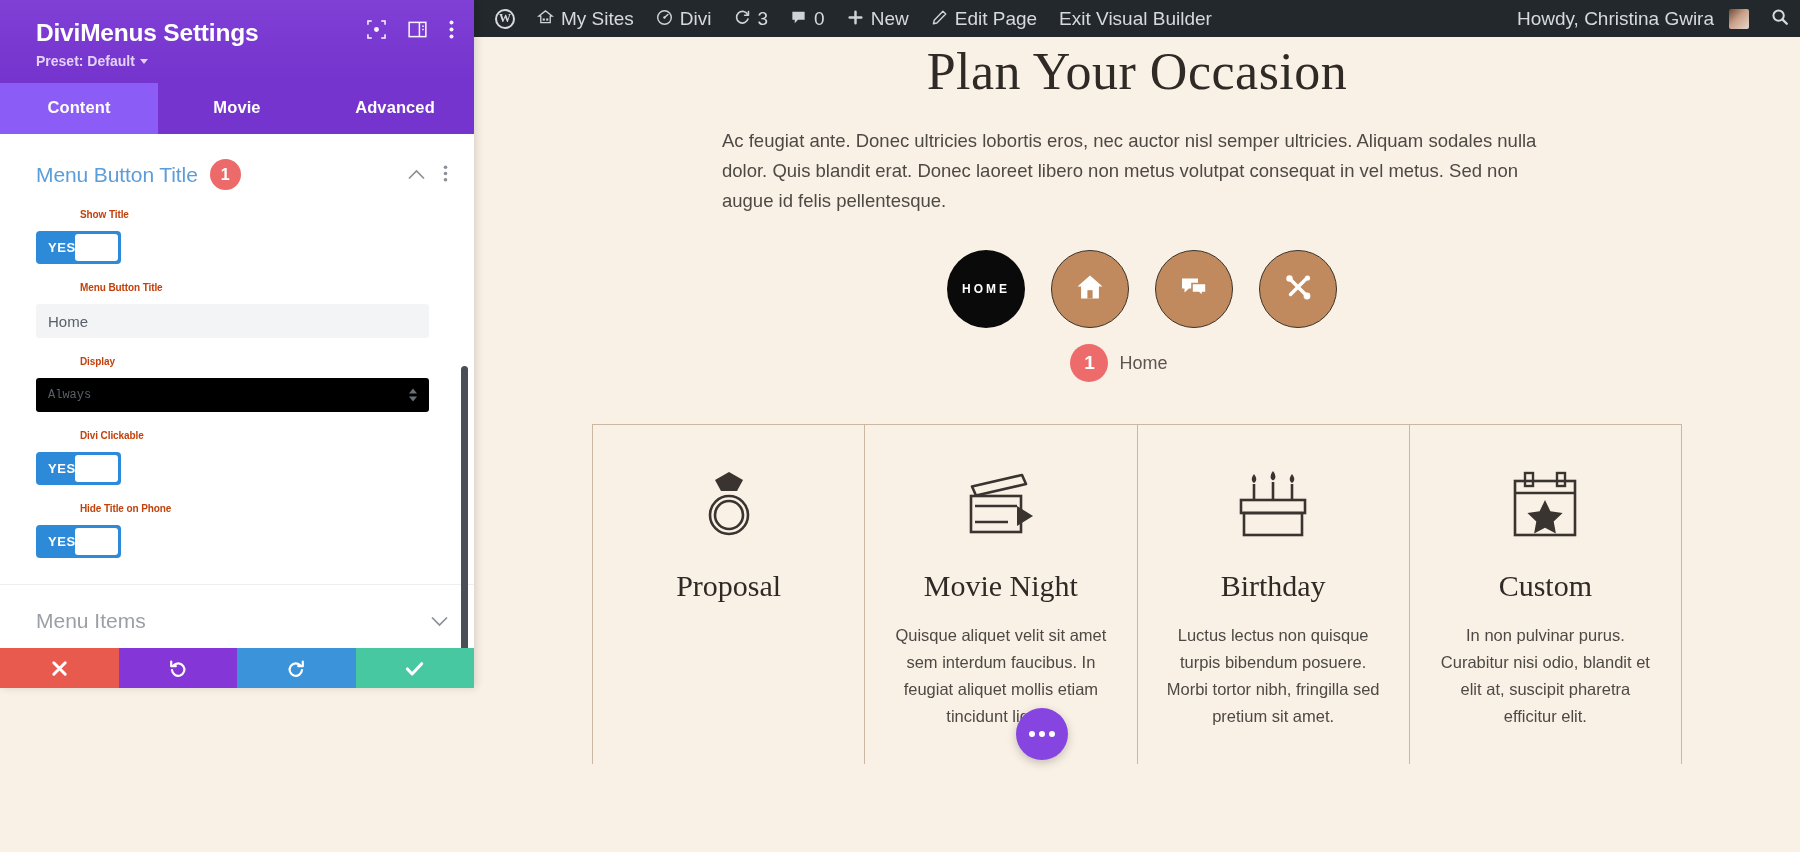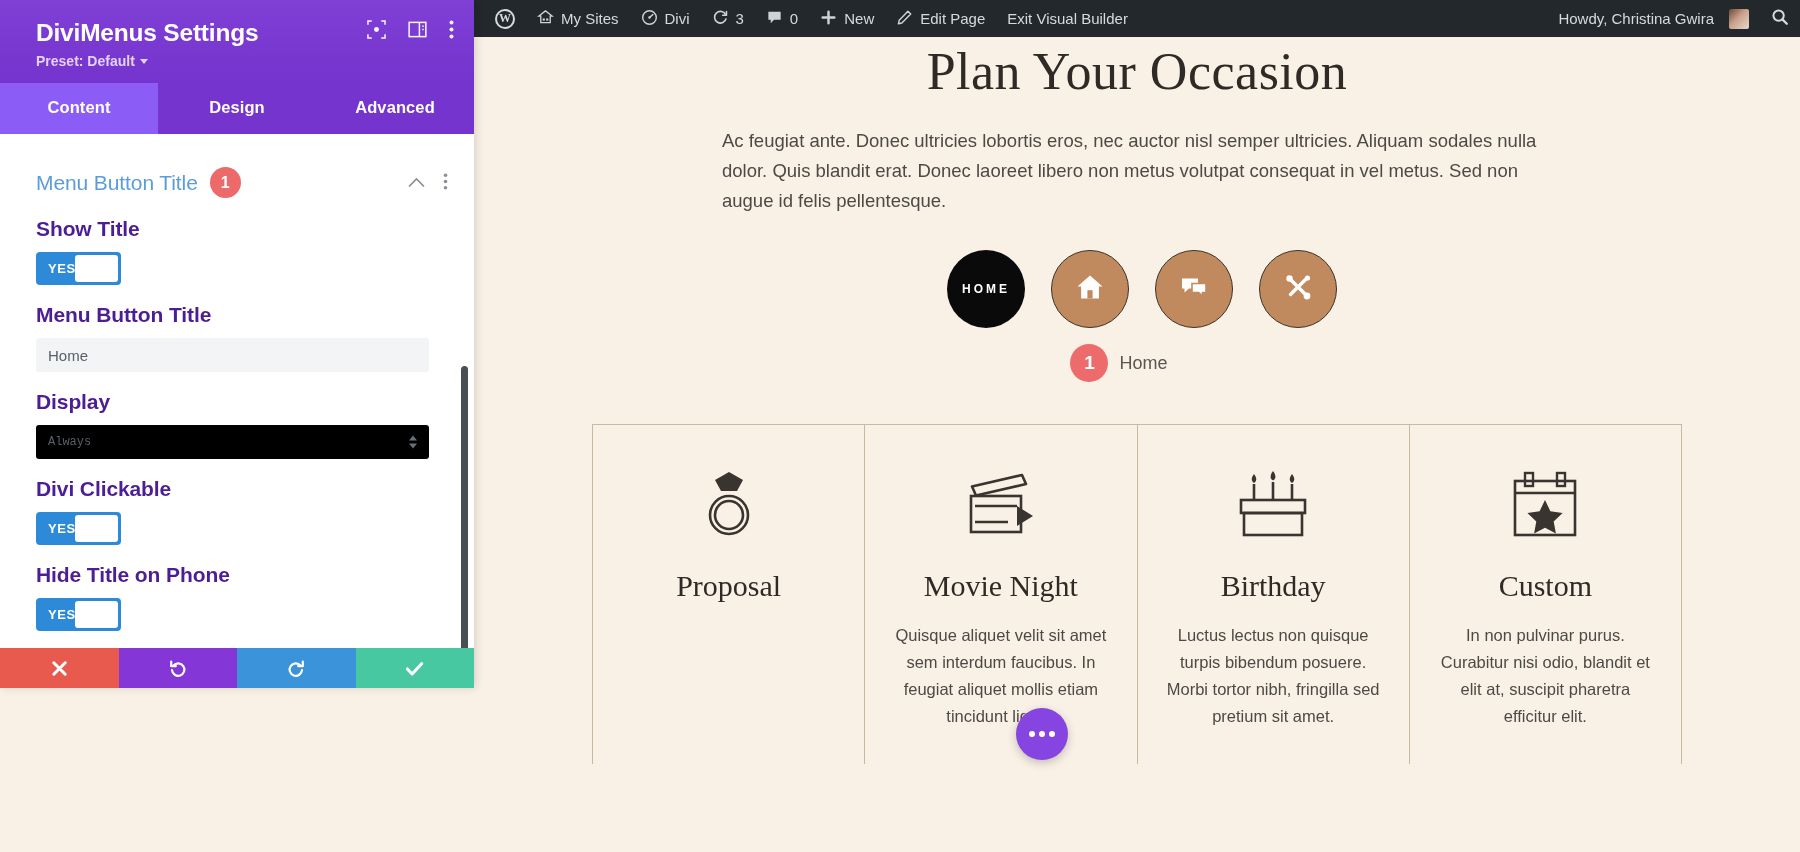"My Sites" .ab-item span.lbl { font-size: 15px -> 19px }
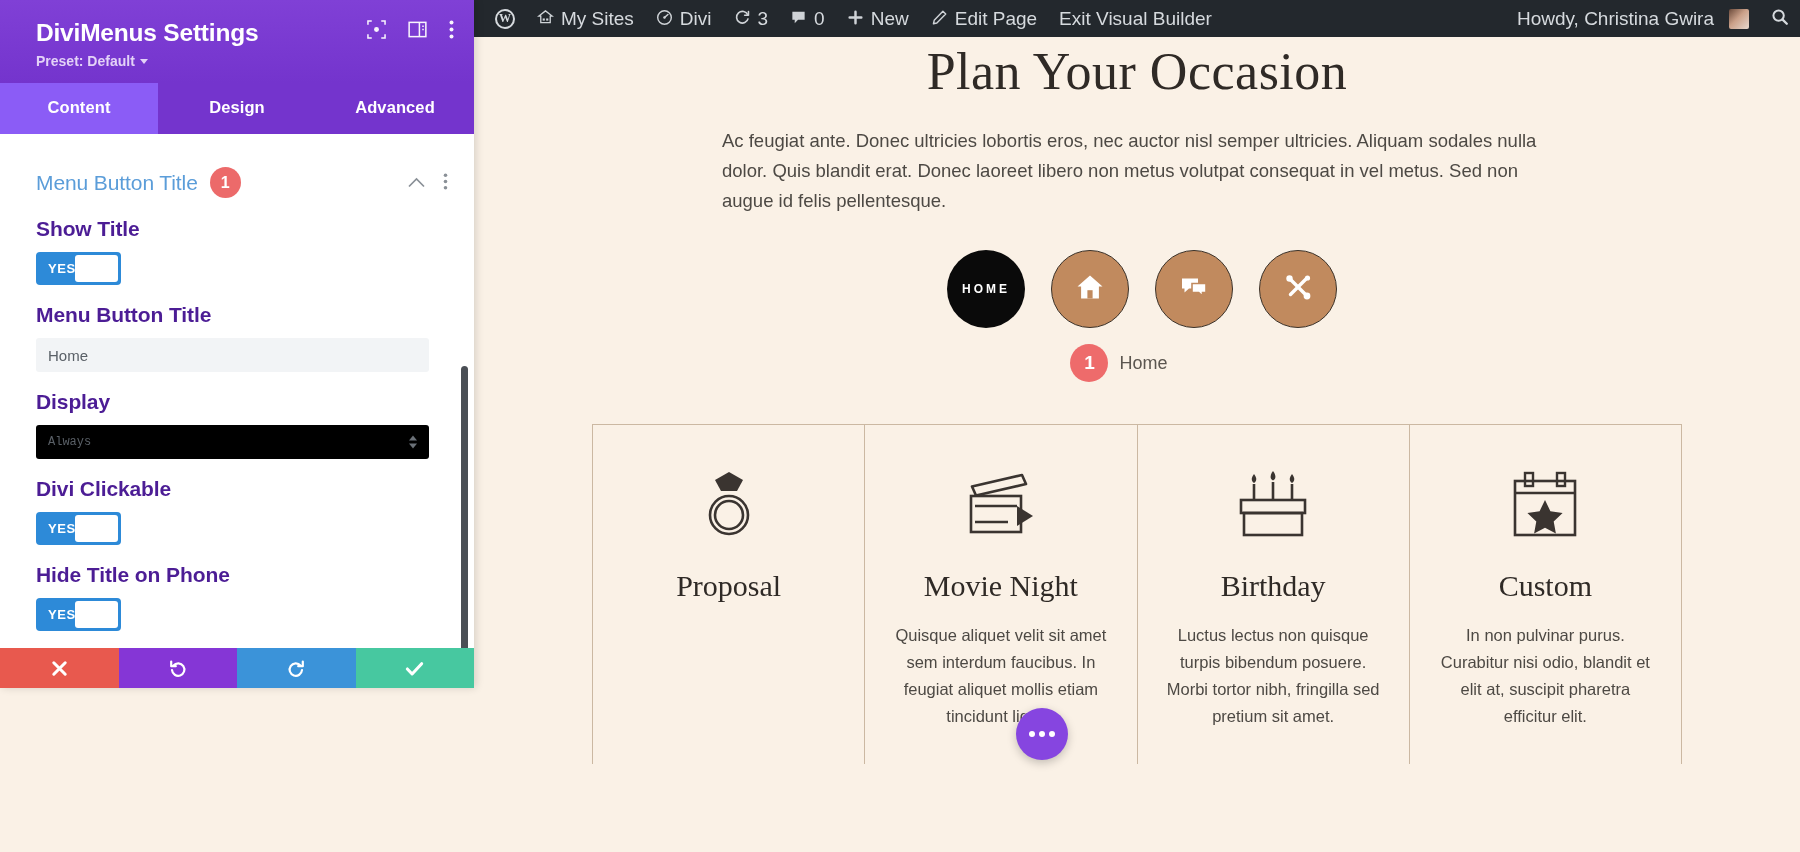"Design" div.panel-tab { text: Design -> Movie }
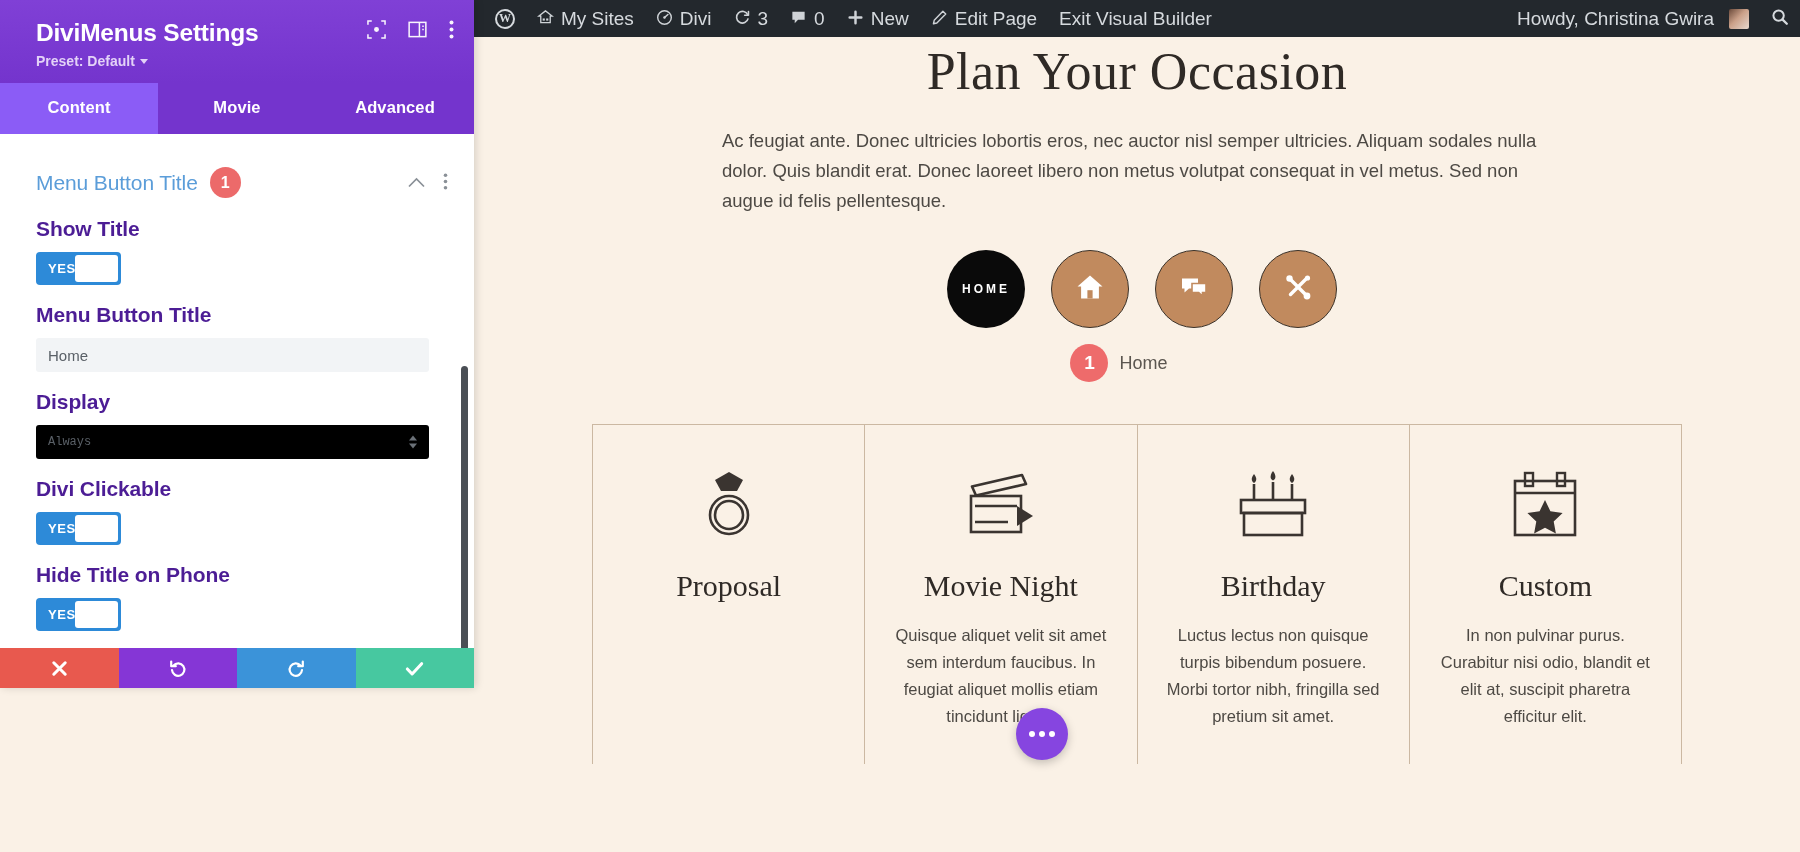"Menu Button Title" .panel-scroll { padding: 8px 0 0 0 -> 0 0 0 0 }
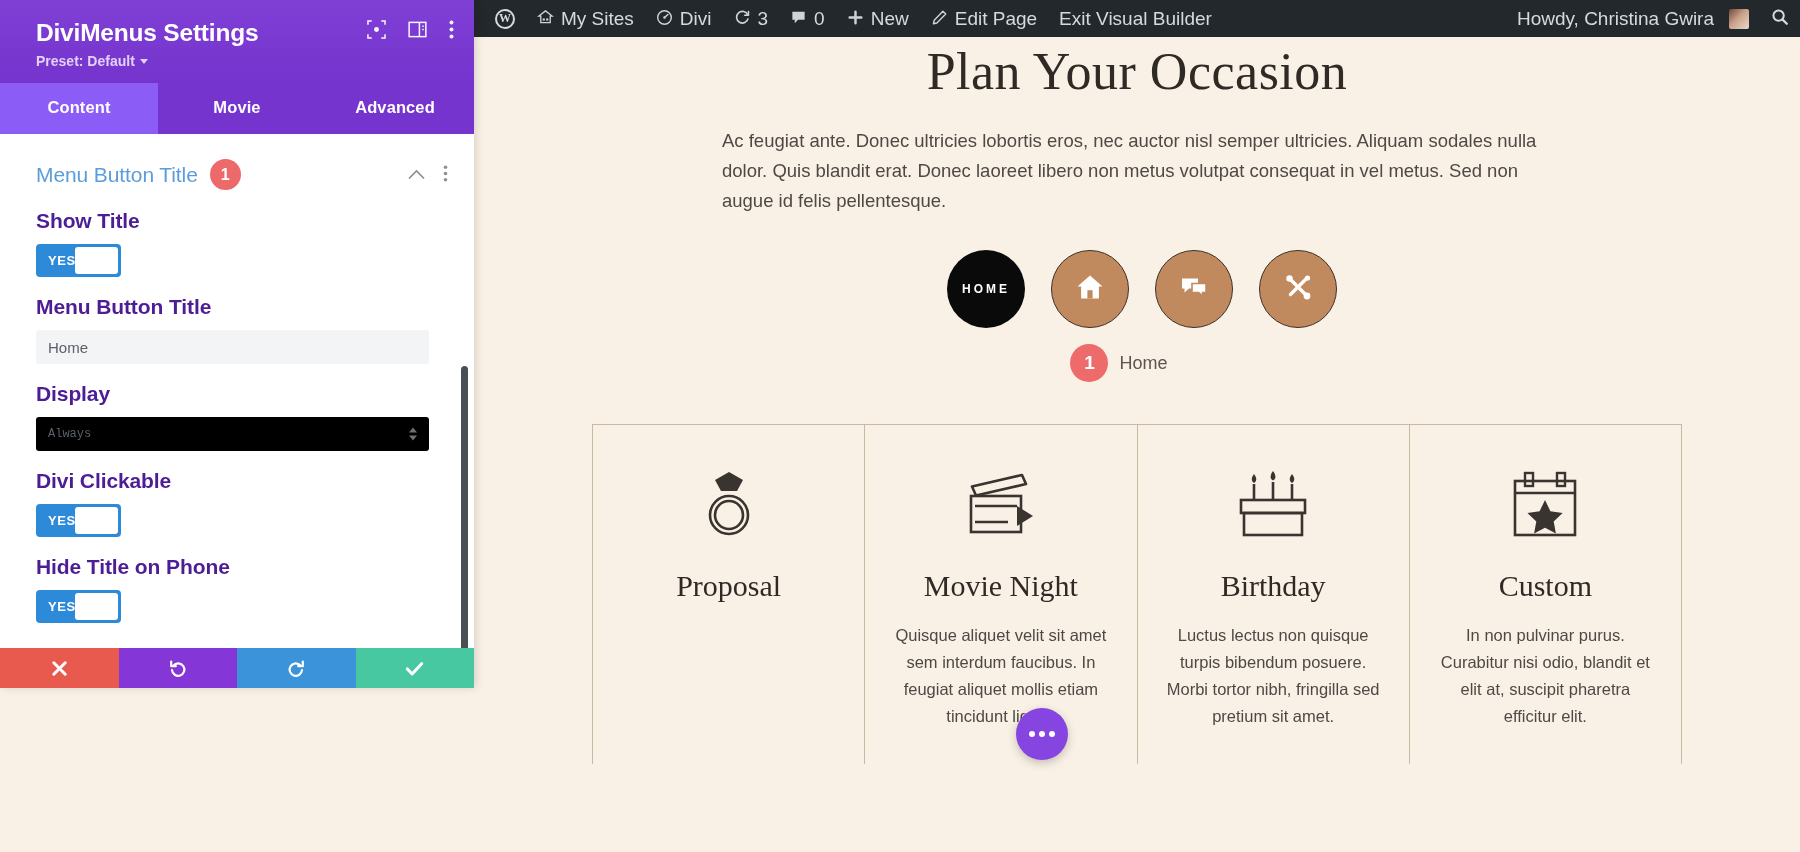"Show Title" .field-label { color: #4c1d95 -> #c2410c; font-size: 21px -> 10px; margin-left: none -> 44px }
